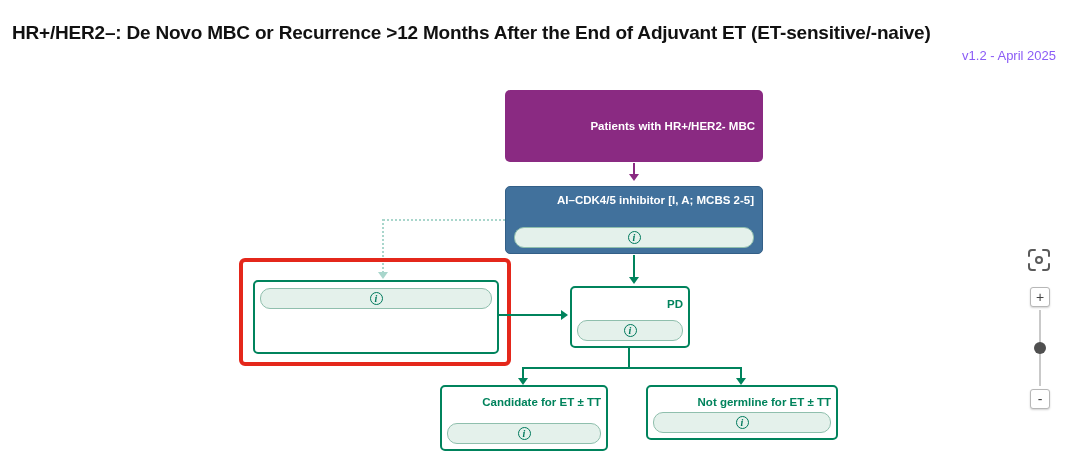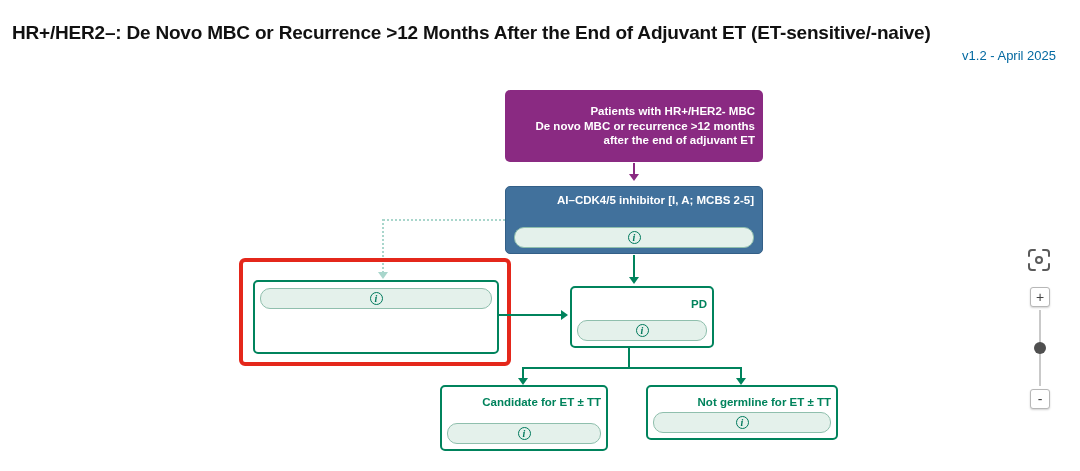"v1.2 - April 2025" .version { color: #0369a1 -> #8b5cf6 }
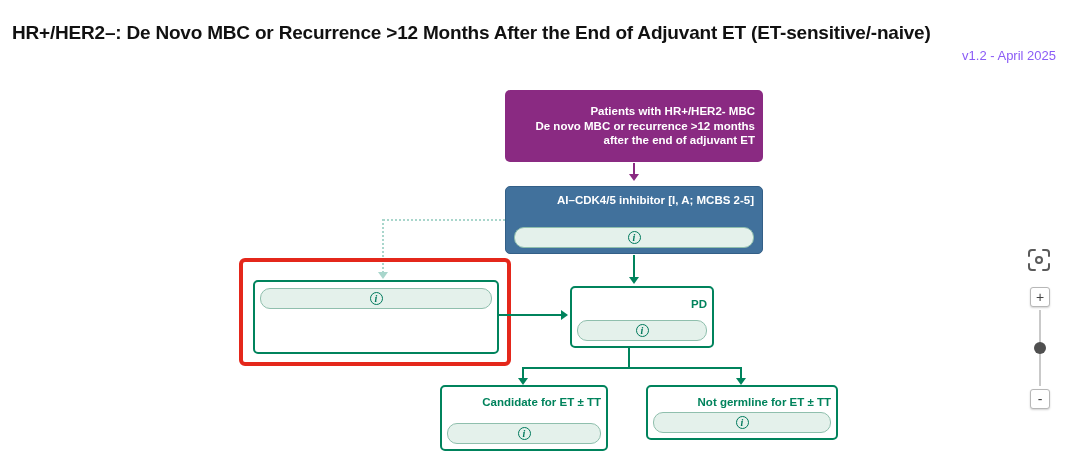"De novo MBC or recurrence" span { html: <span>De novo MBC or recurrence &gt;12 months after the end of adjuvant ET</span> -> none }
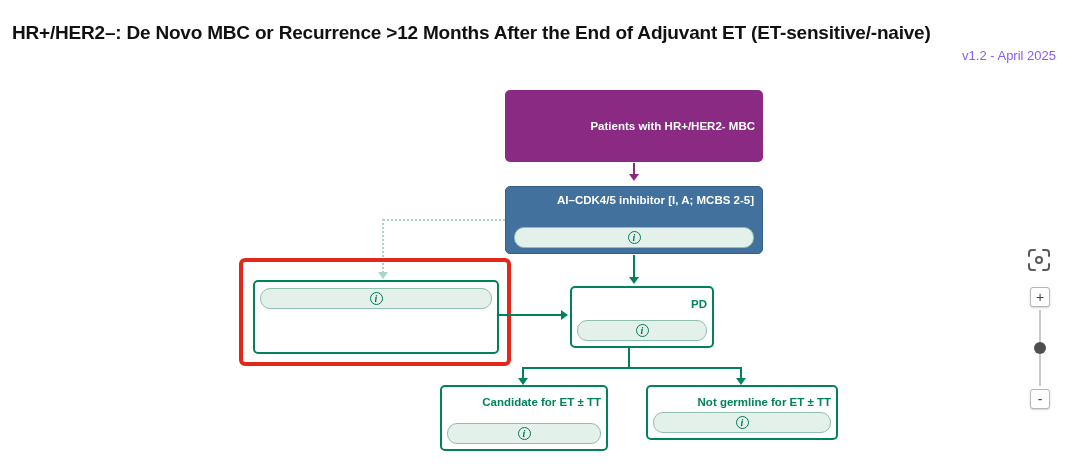"PD" .pd-box { width: 144px -> 120px }
